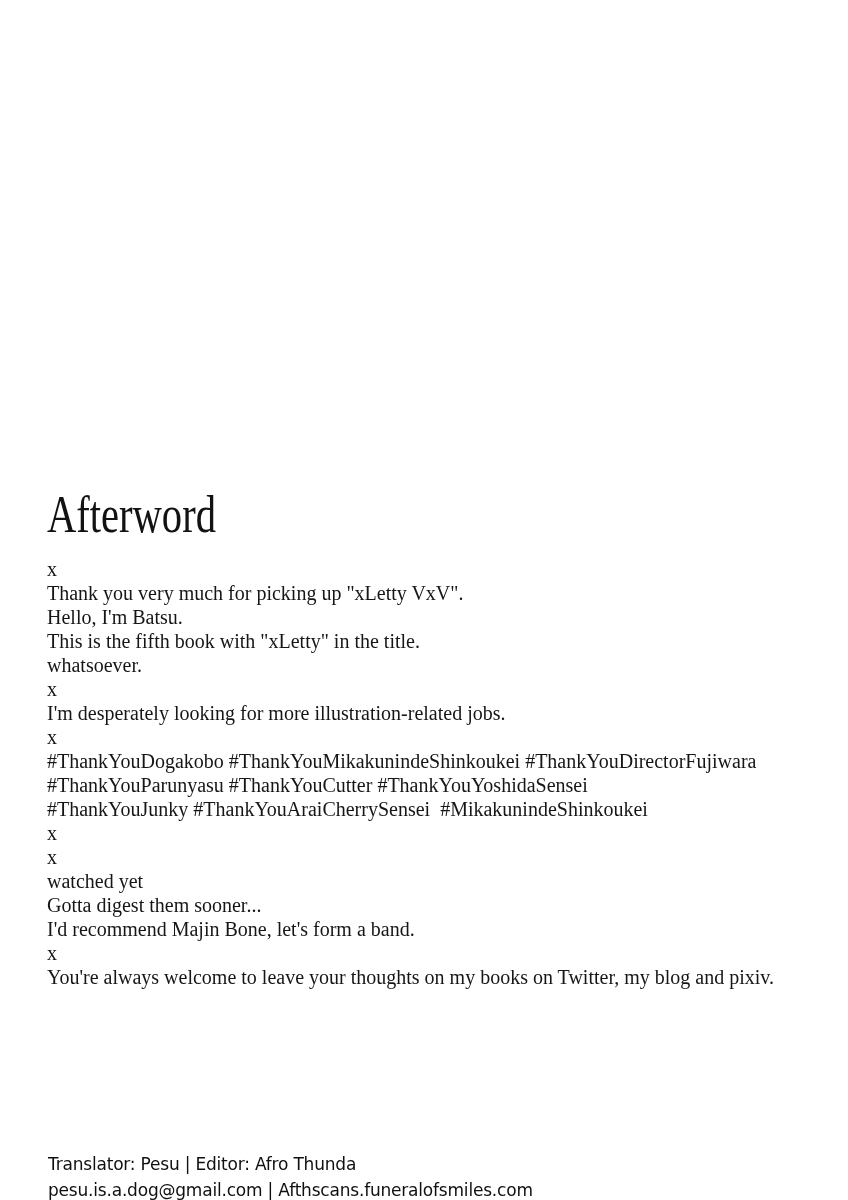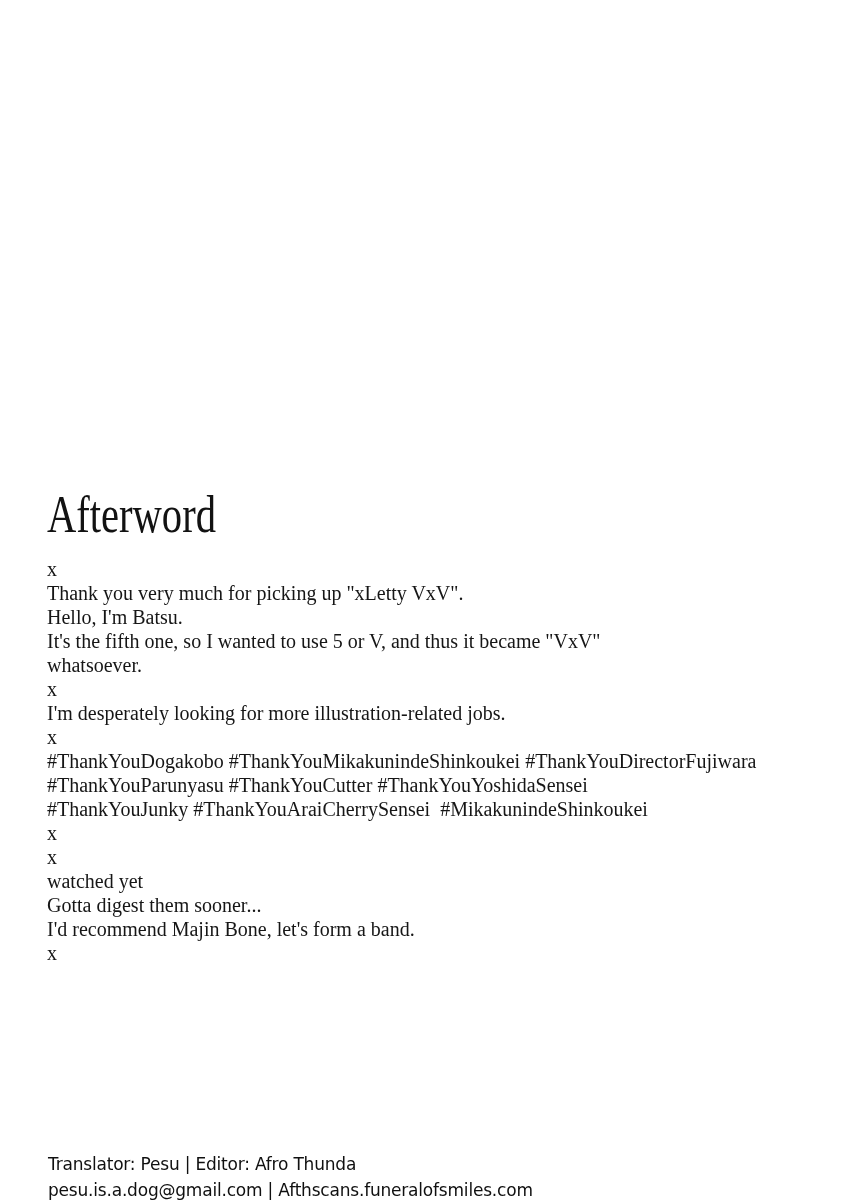"This is the fifth book" div.text-line { html: none -> <div>This is the fifth book with "xLetty" in the title.</div> }
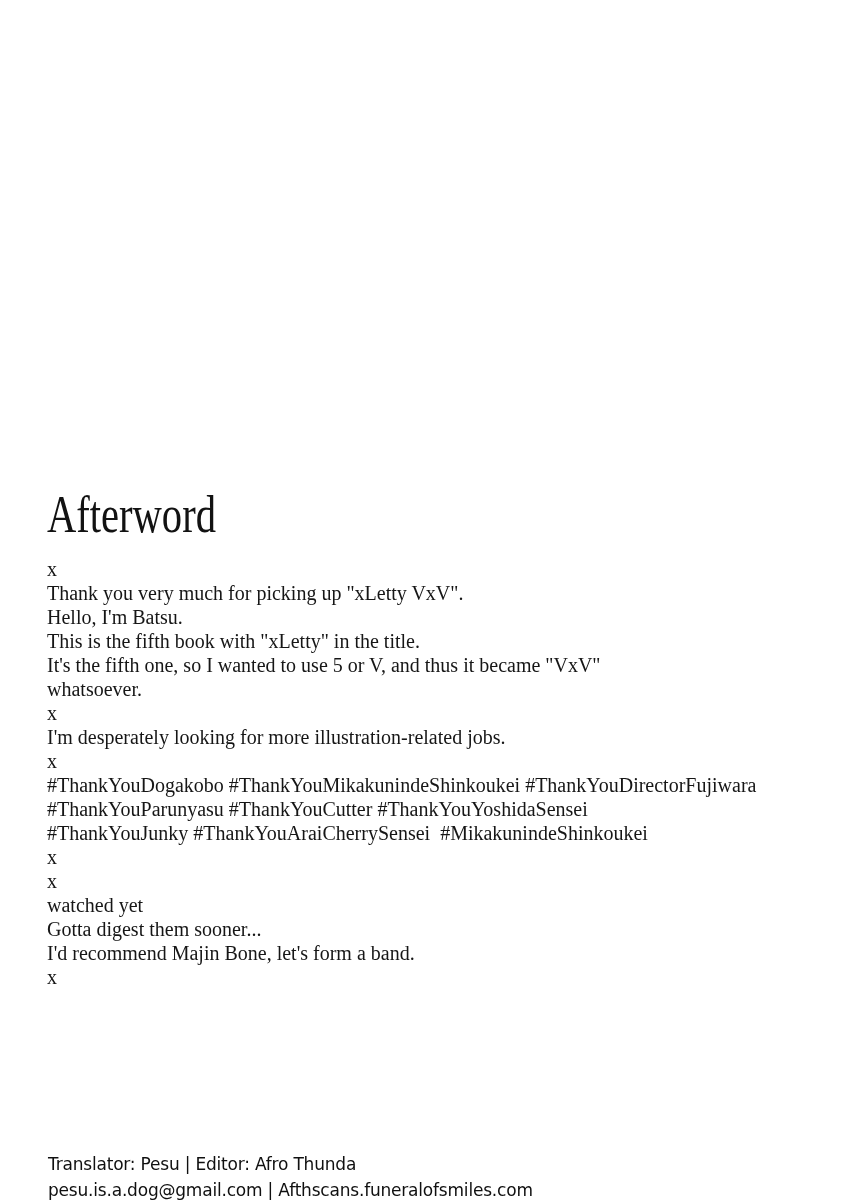"It's the fifth one, so" div.text-line { html: <div>It's the fifth one, so I wanted to use 5 or V, and thus it became "VxV"</div> -> none }
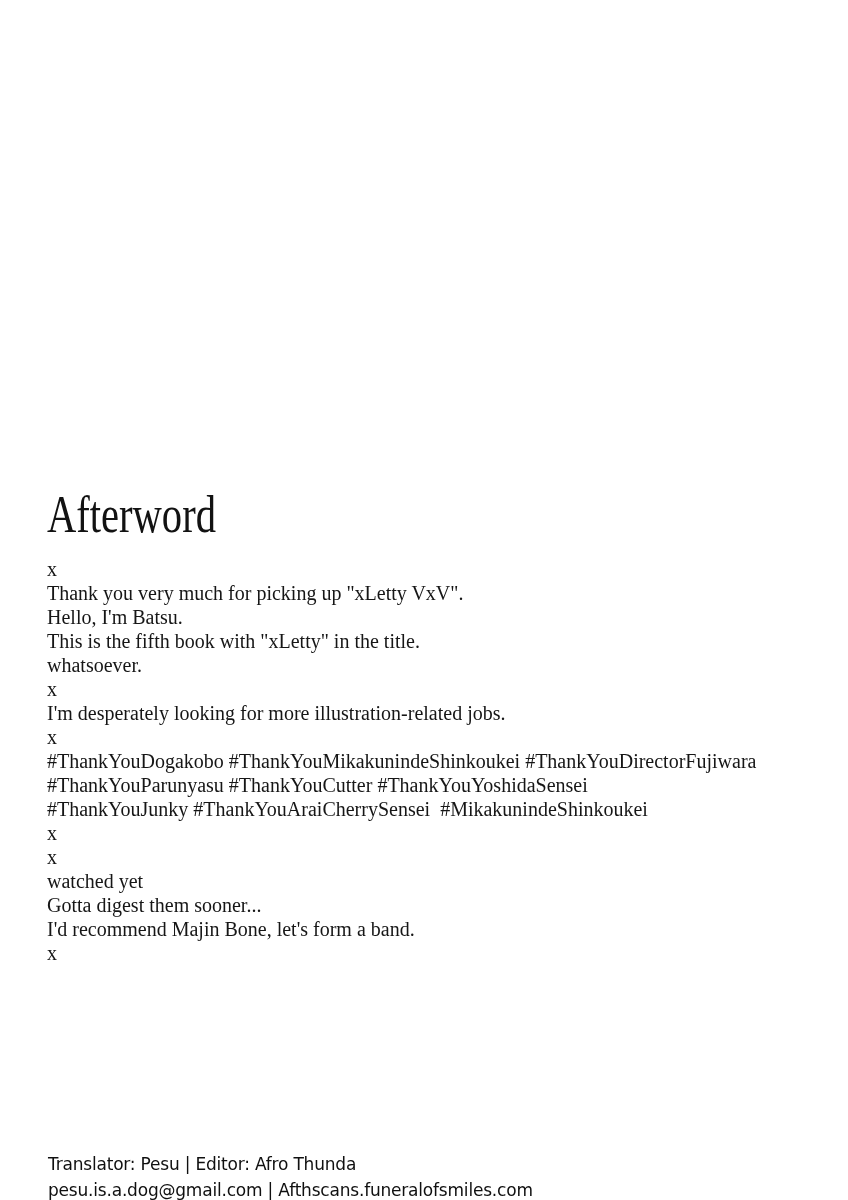"You're always welcome to leave" div.text-line { html: none -> <div>You're always welcome to leave your thoughts on my books on Twitter, my blog and pixiv.</div> }
